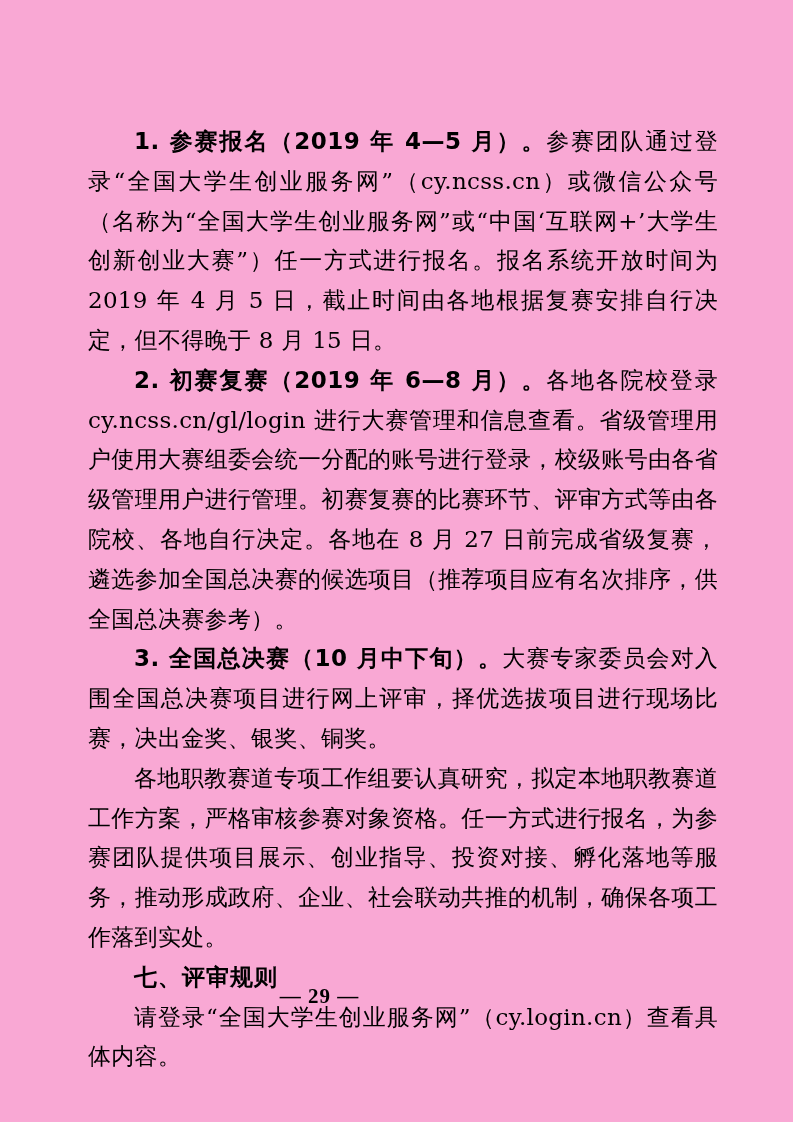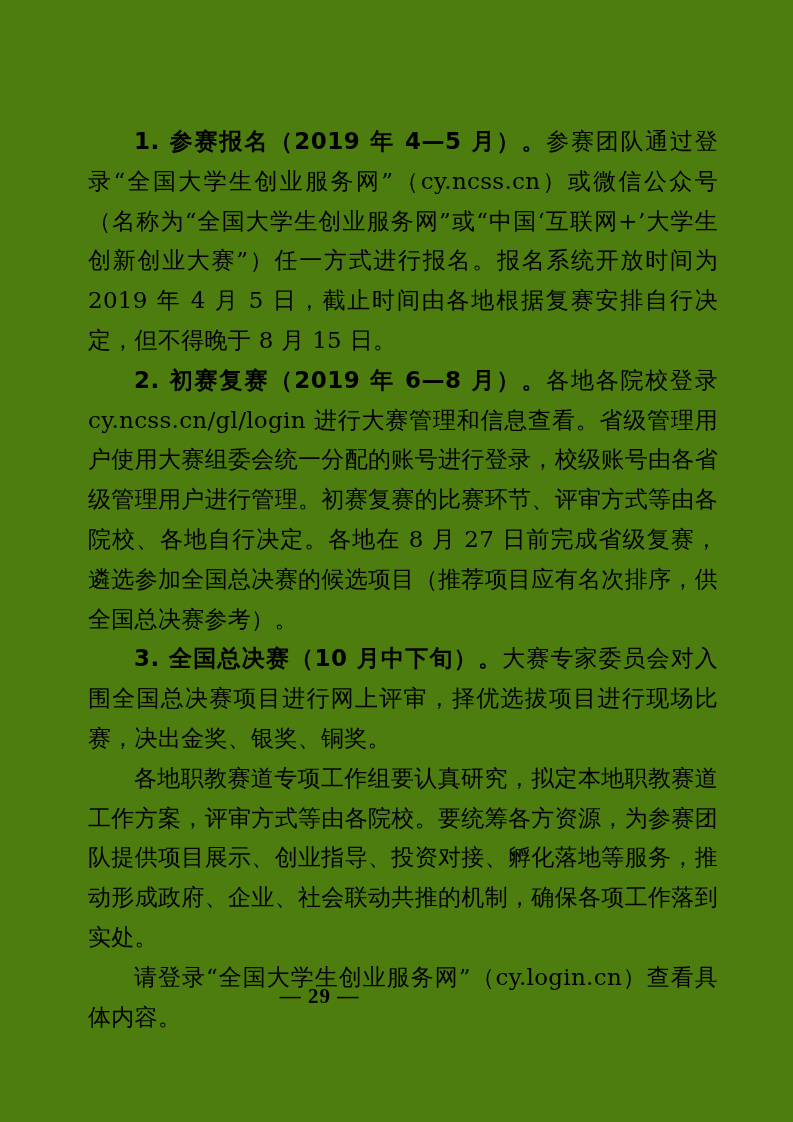"1. 参赛报名（2019 年 4—5" .page { background: #4d7c0f -> #f9a8d4 }
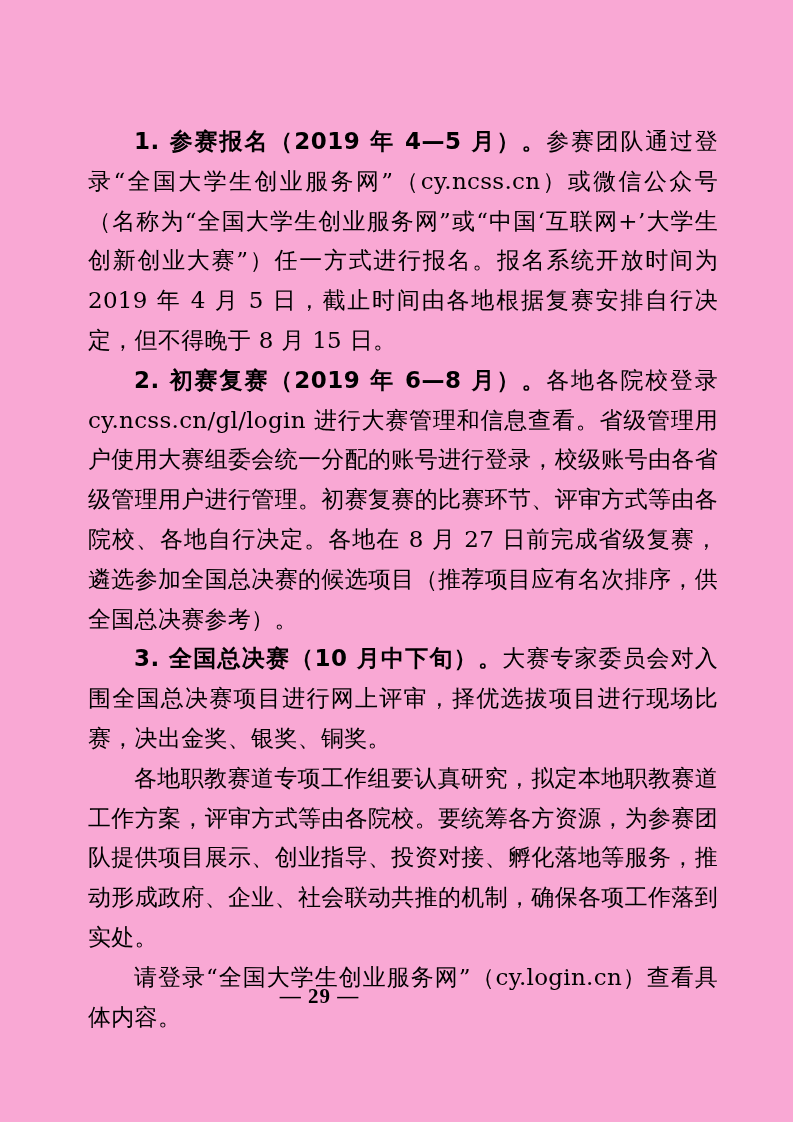"各地职教赛道专项工作组要认真研究，拟定本地职教赛道工作方案，评审方式等由各院校。" p.para { text: 评审方式等由各院校。要统筹各方资源 -> 严格审核参赛对象资格。任一方式进行报名 }
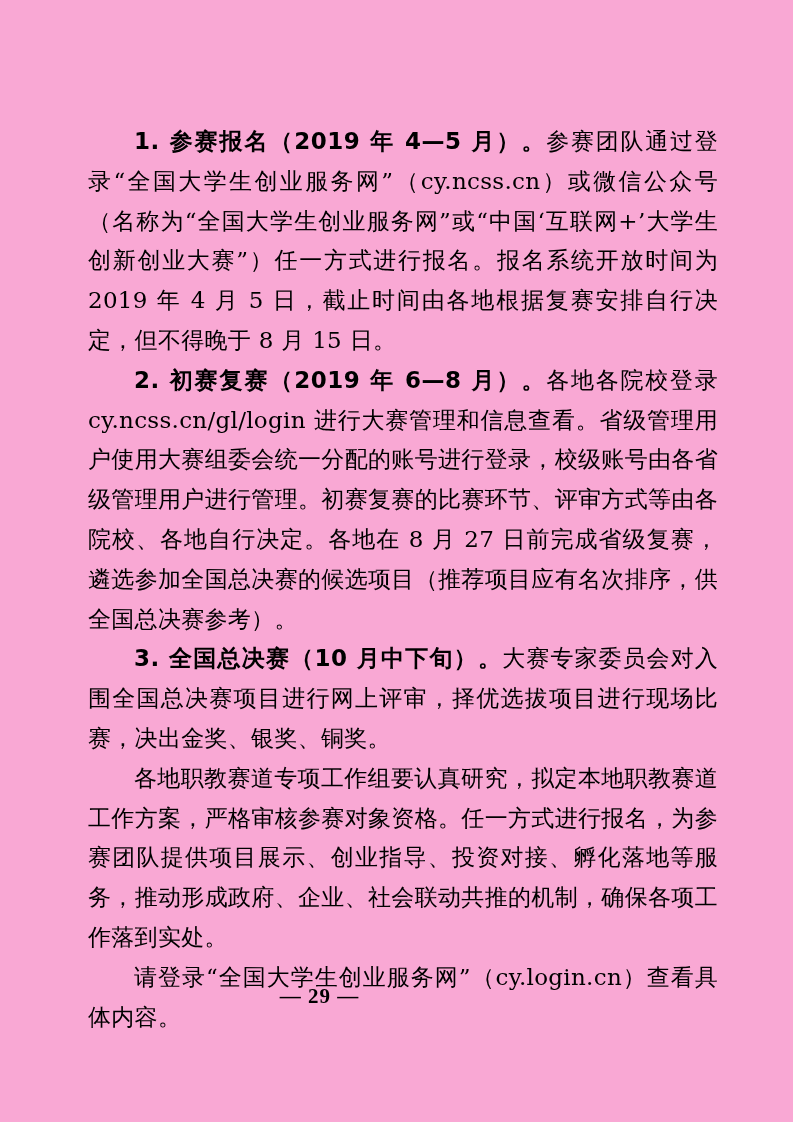"七、评审规则" p.section-heading { html: none -> <p>七、评审规则</p> }
